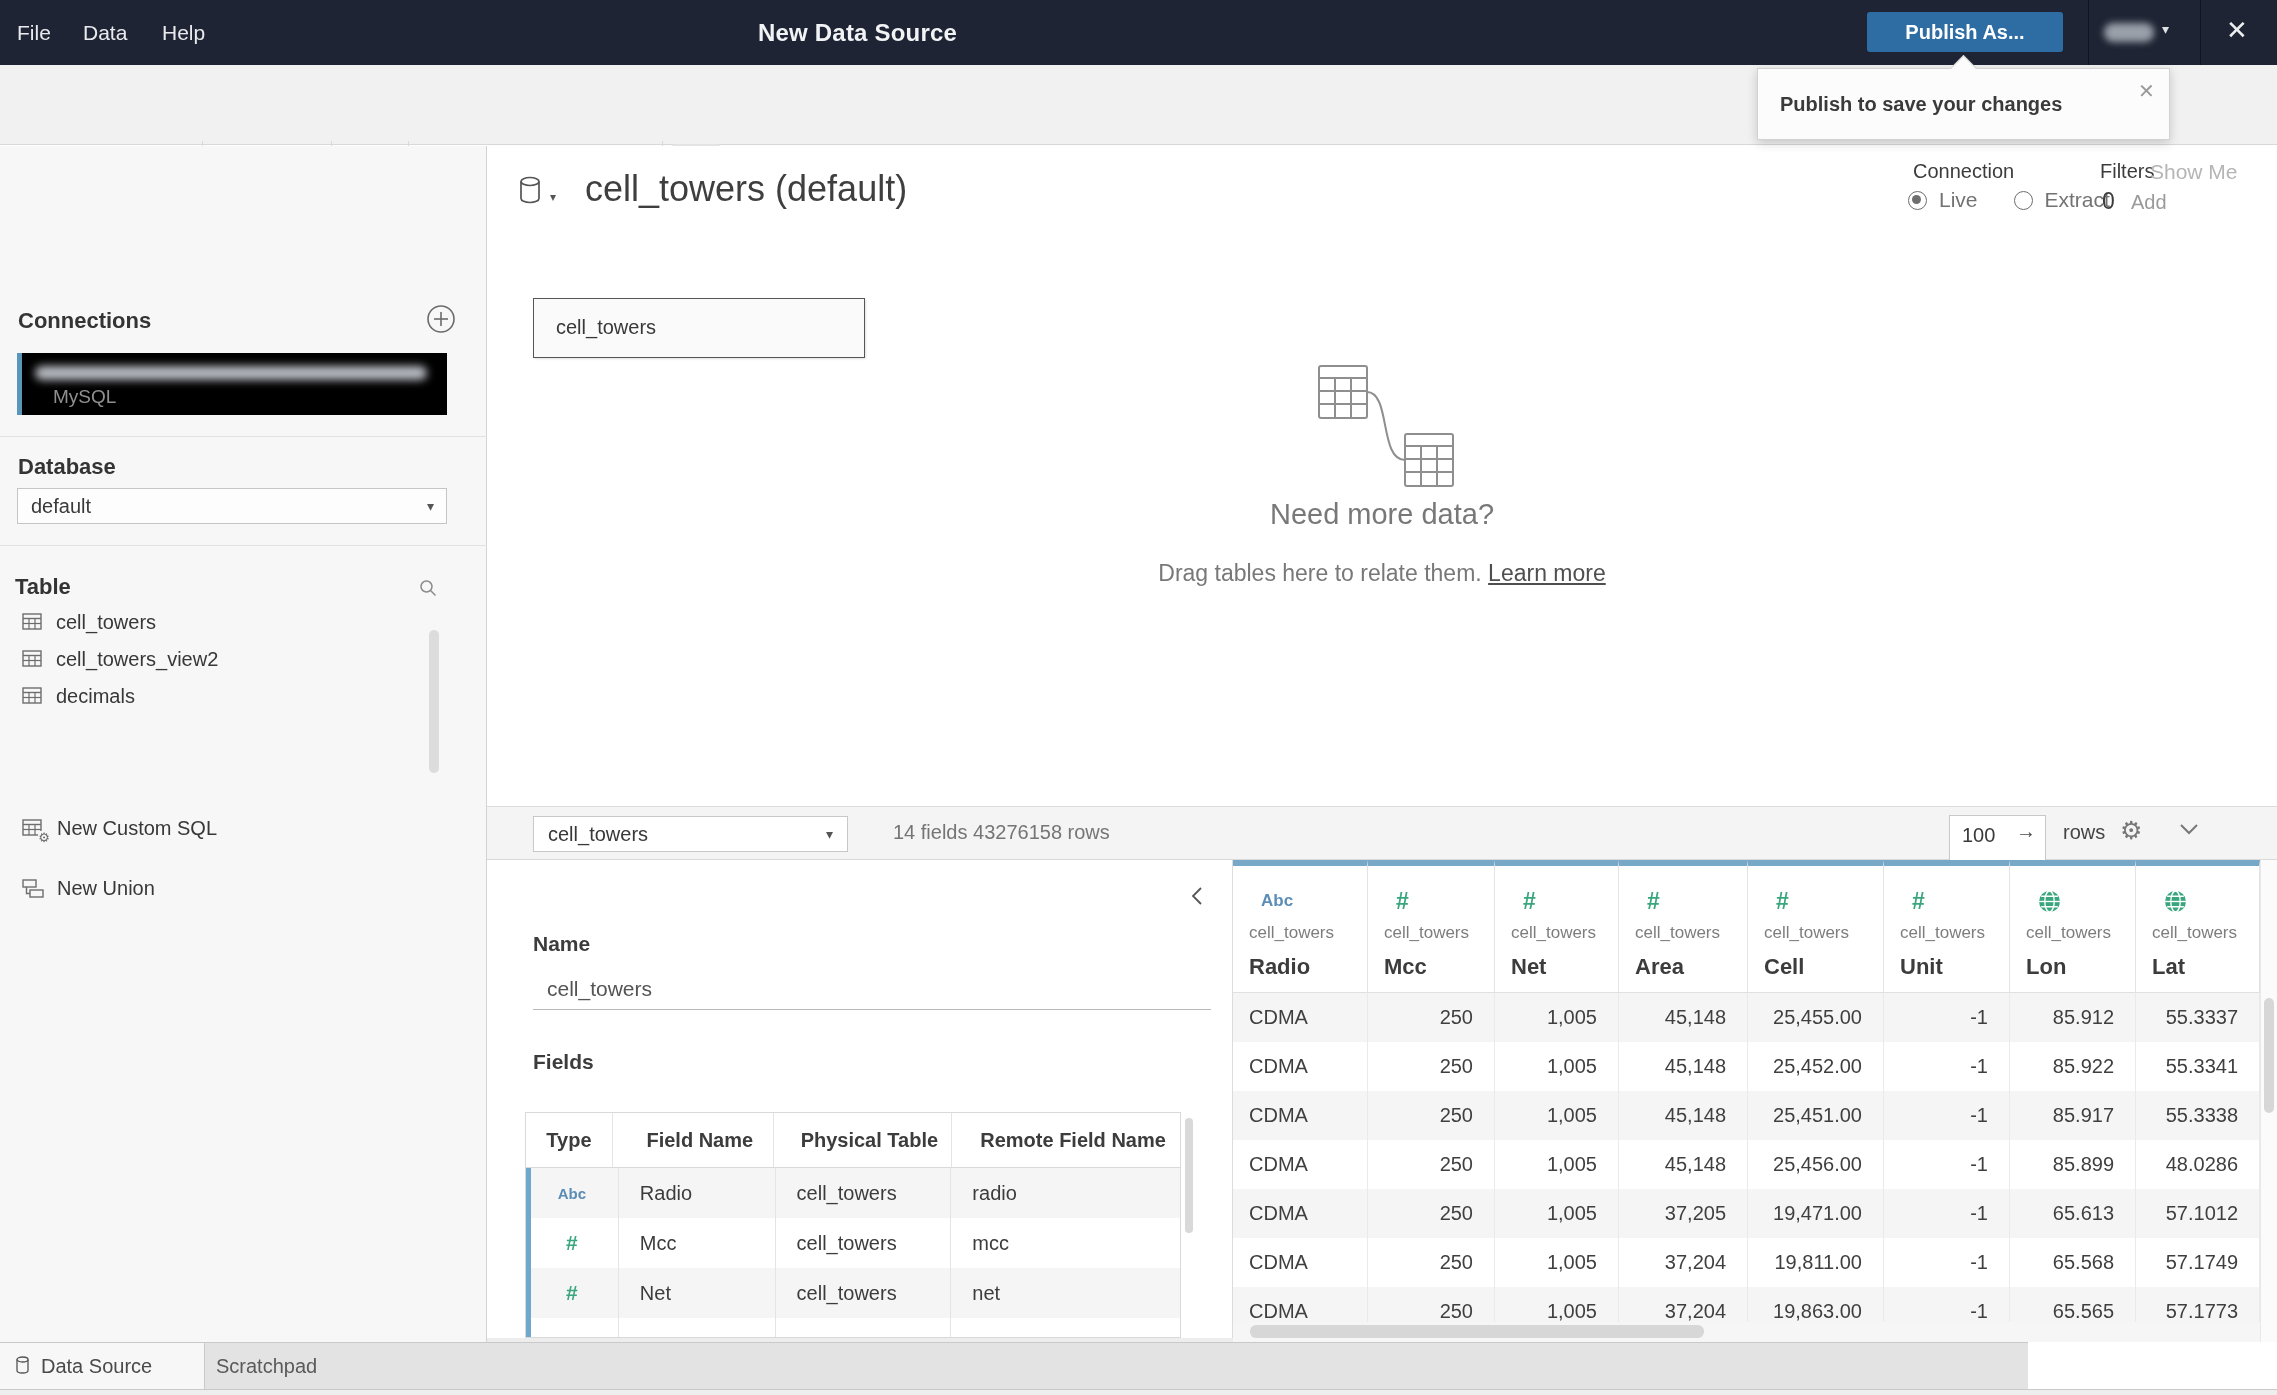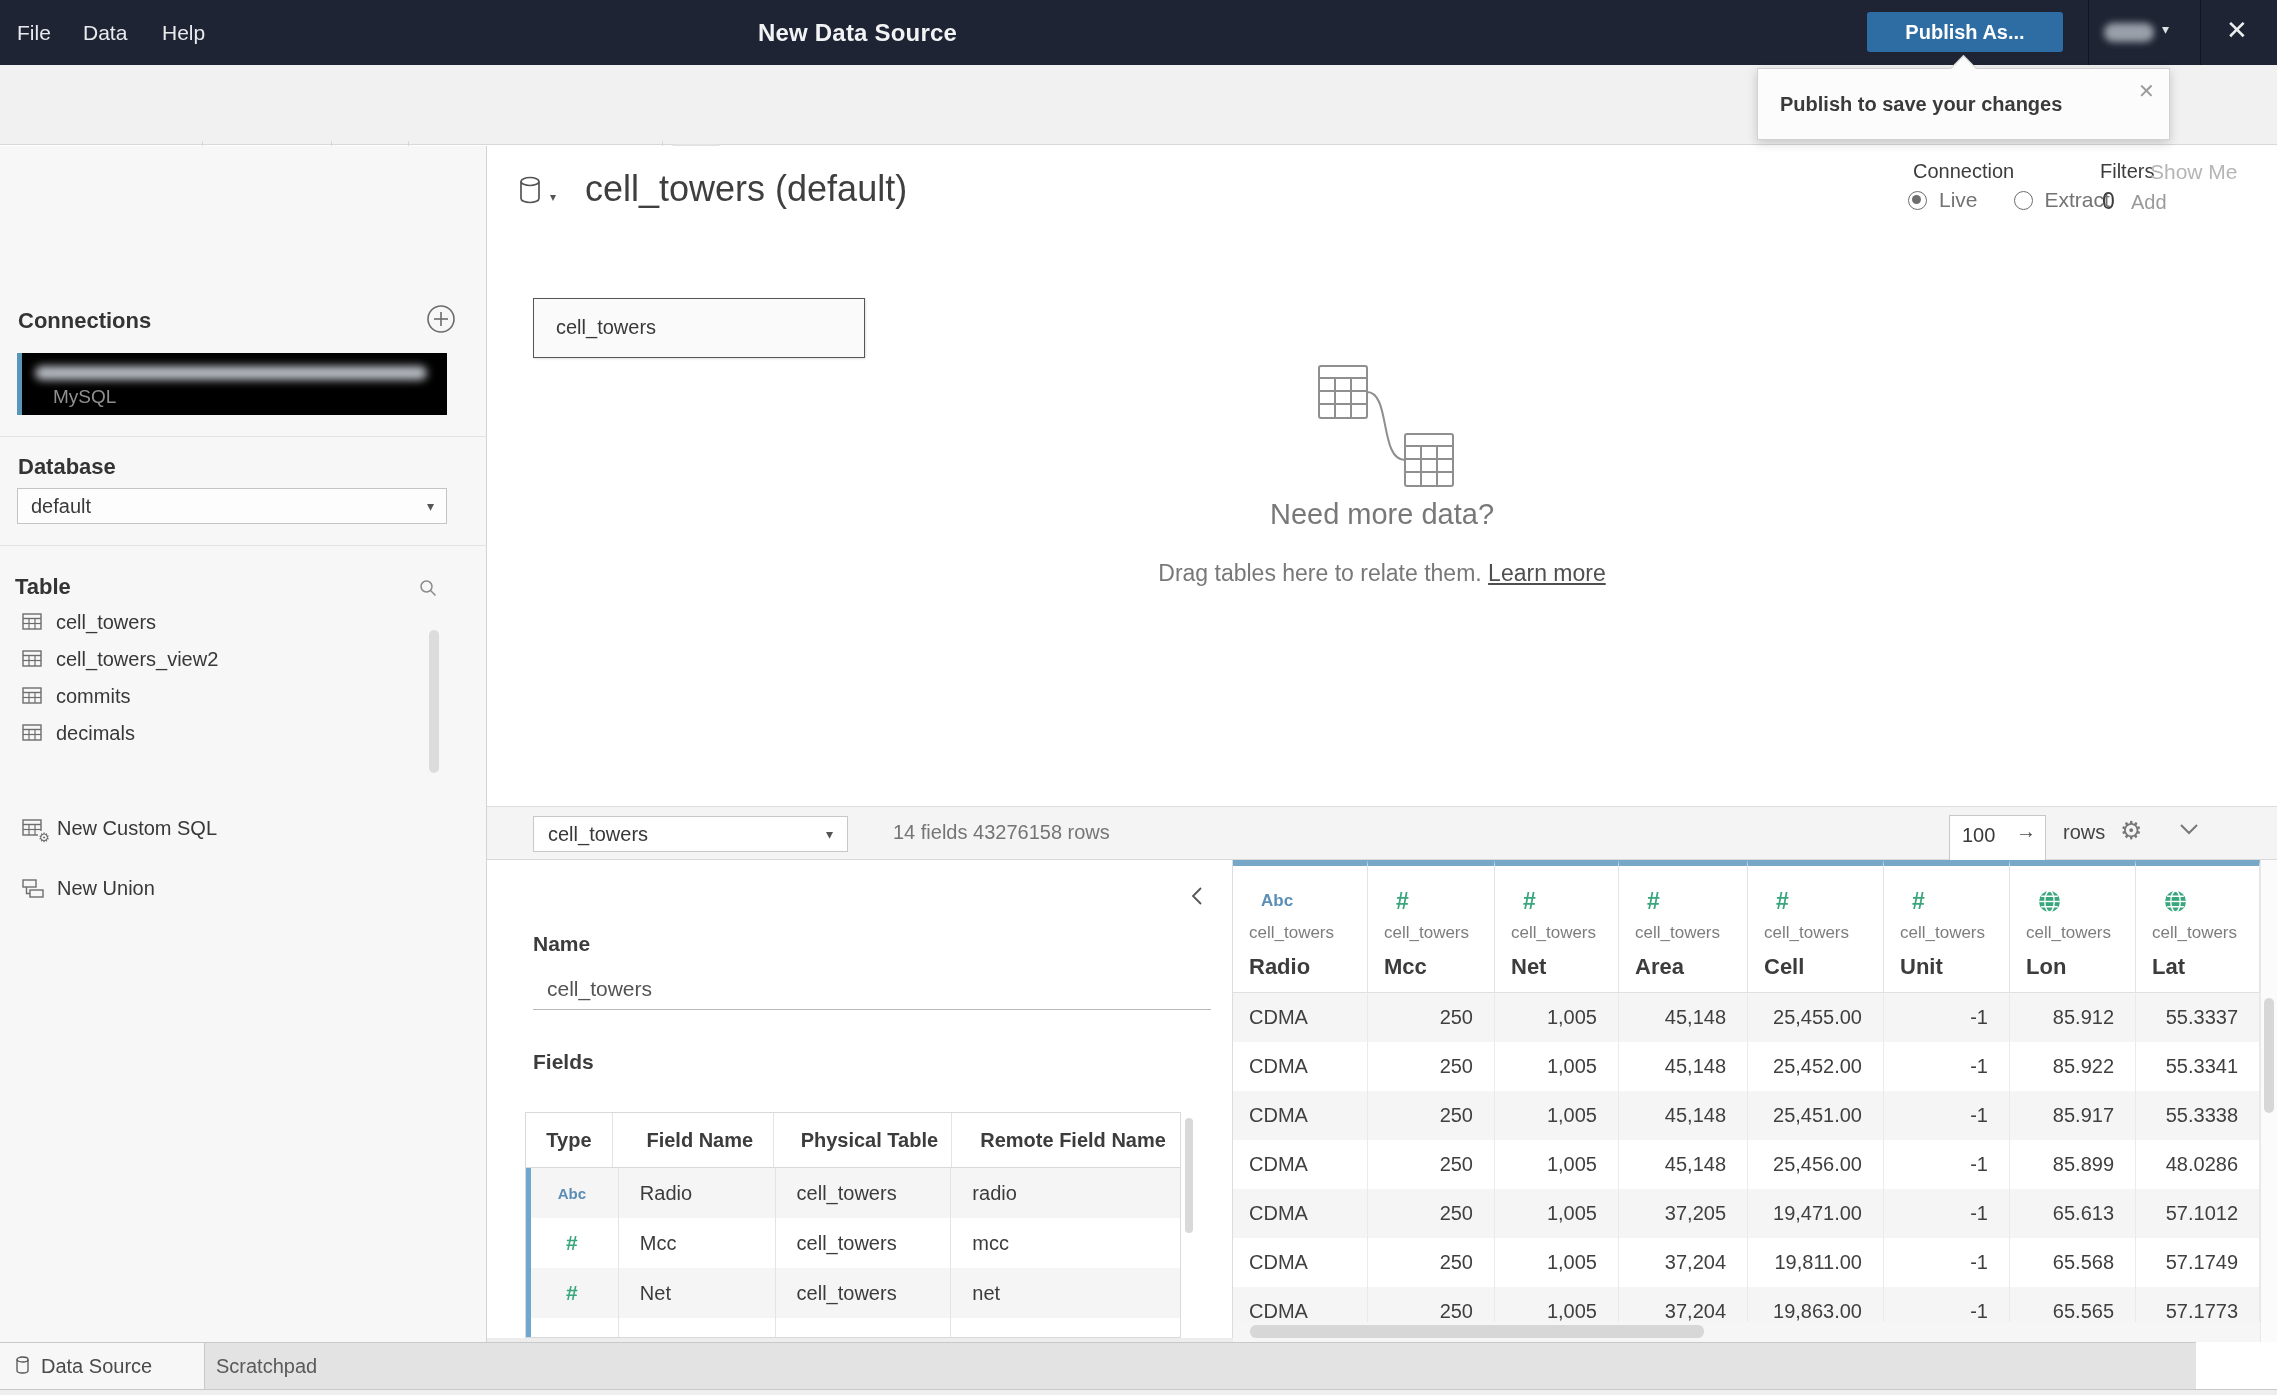"commits" div.tbl-item { html: <div> <span> <svg> <rect></rect> <line></line> <line></line> <line></line> <line></line> </svg> </span> <span>commits</span> </div> -> none }
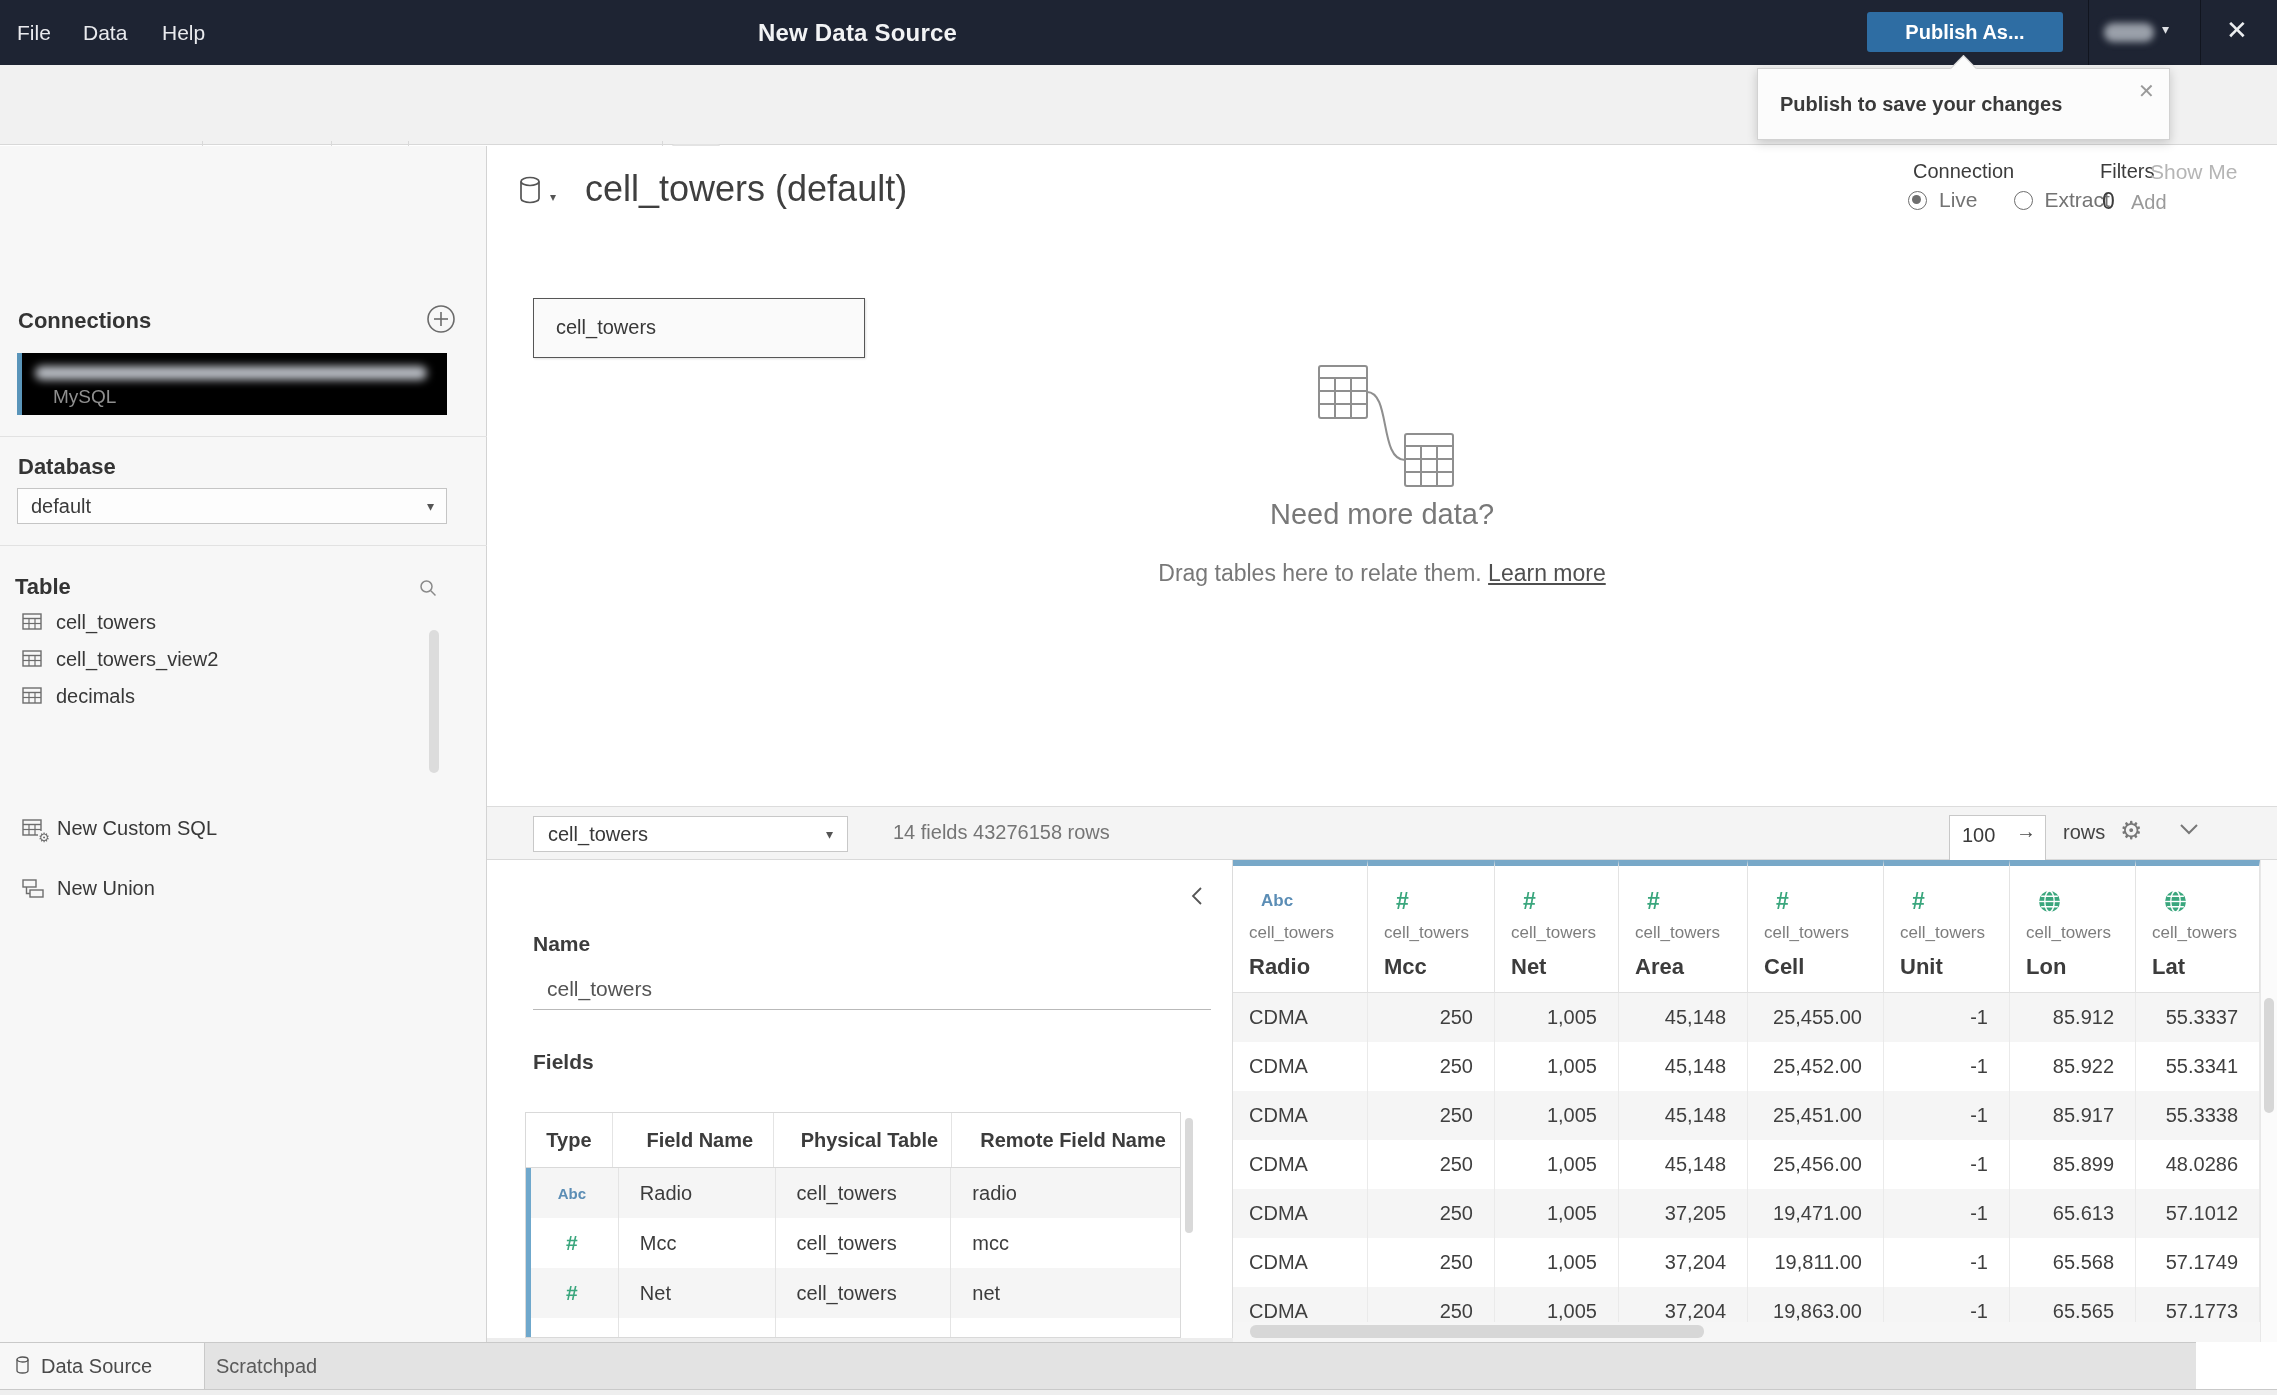"Data Source" .statusbar { width: 2196px -> 2028px }
